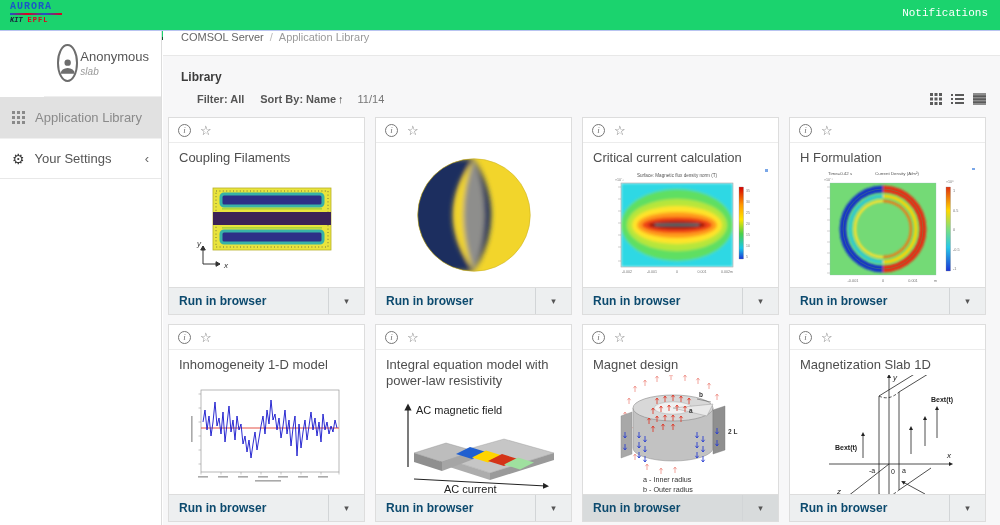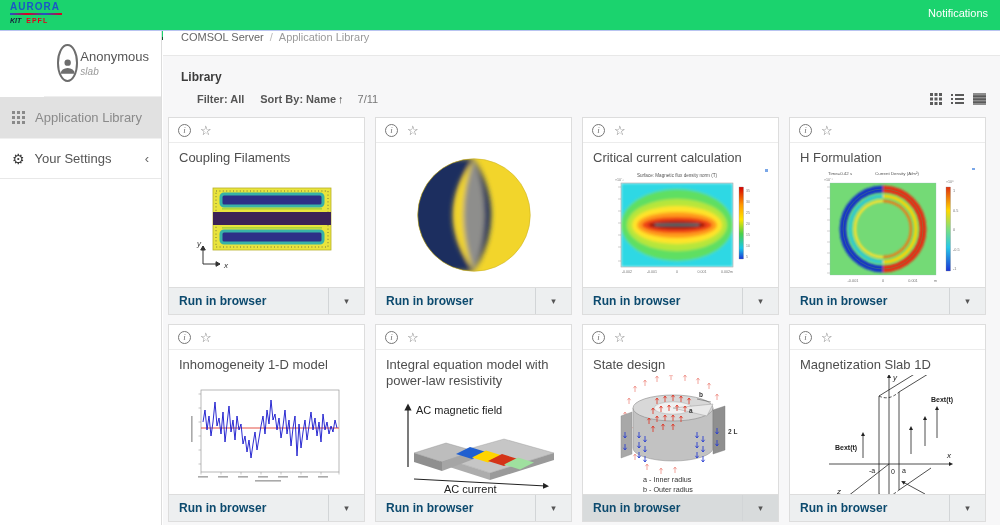"AURORA" .topbar { font-family: none -> Liberation Mono, monospace }
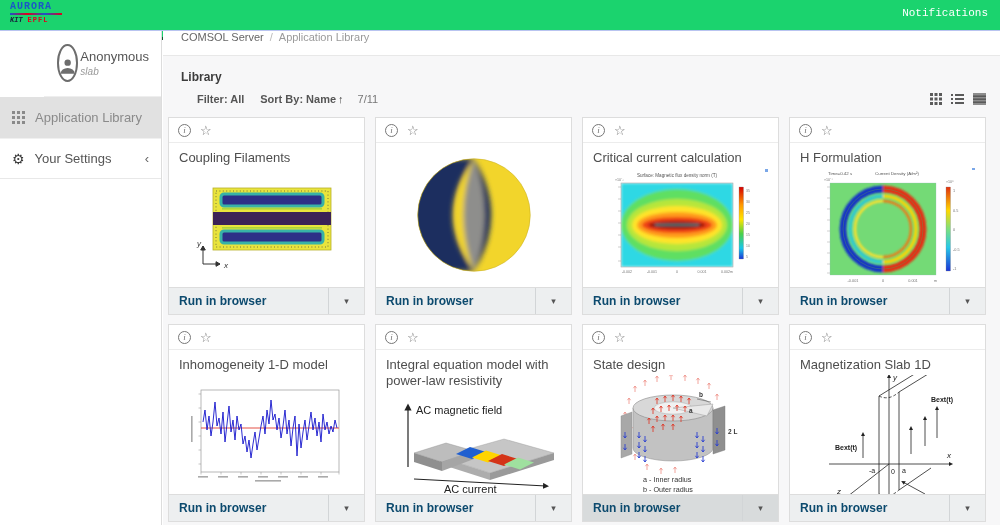"7/11" span.tb-count { text: 7/11 -> 11/14 }
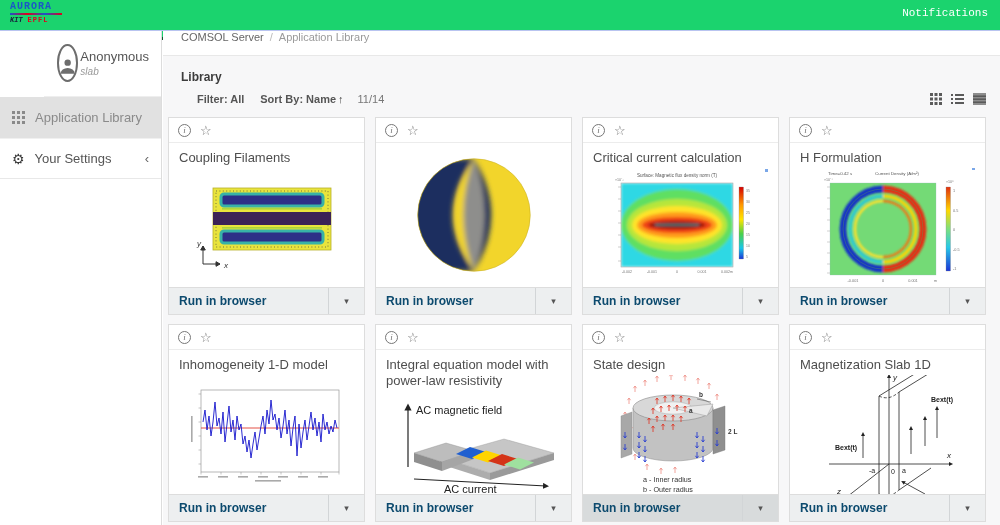"State design" div.card-title { text: State -> Magnet }
